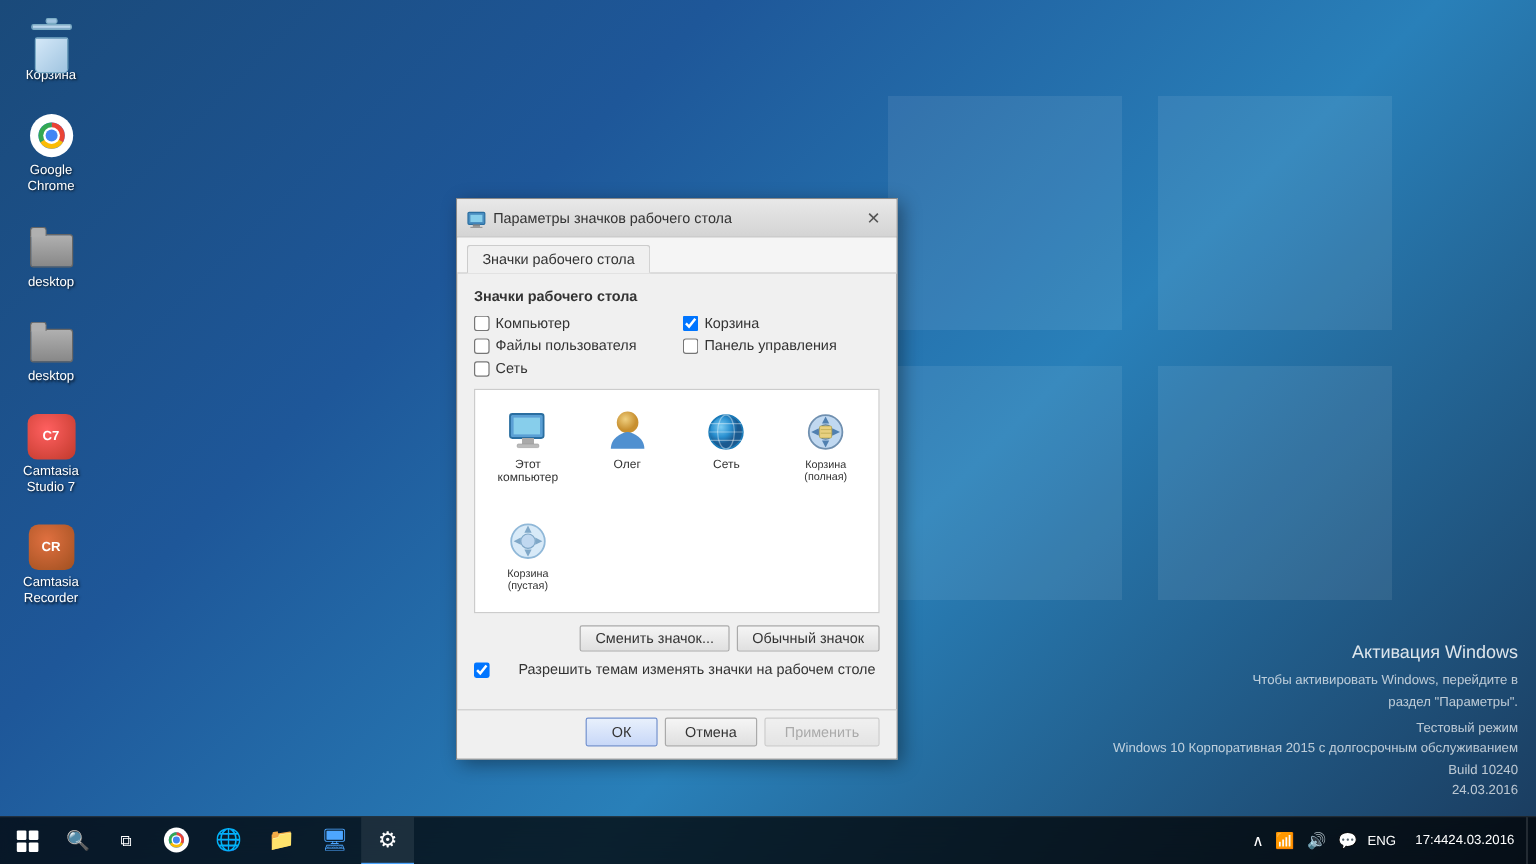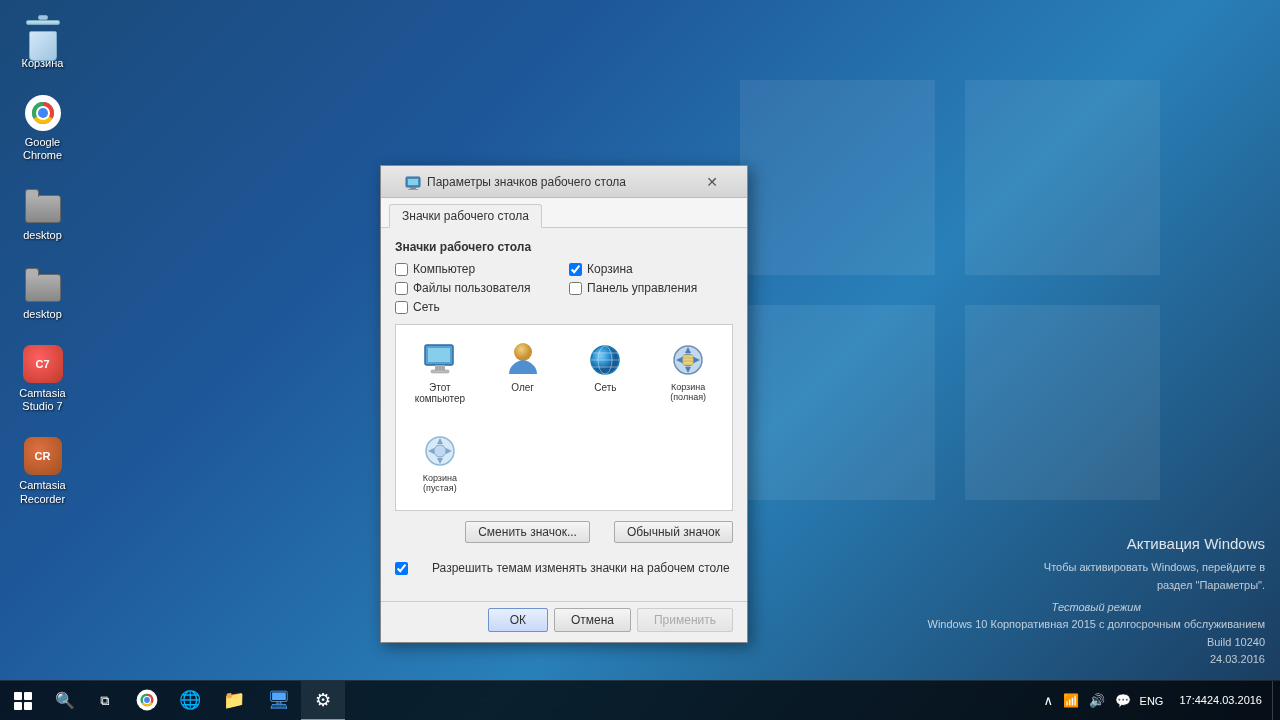"Параметры значков рабочего стола" .dialog-titlebar { padding: 6px 24px -> 6px 8px }
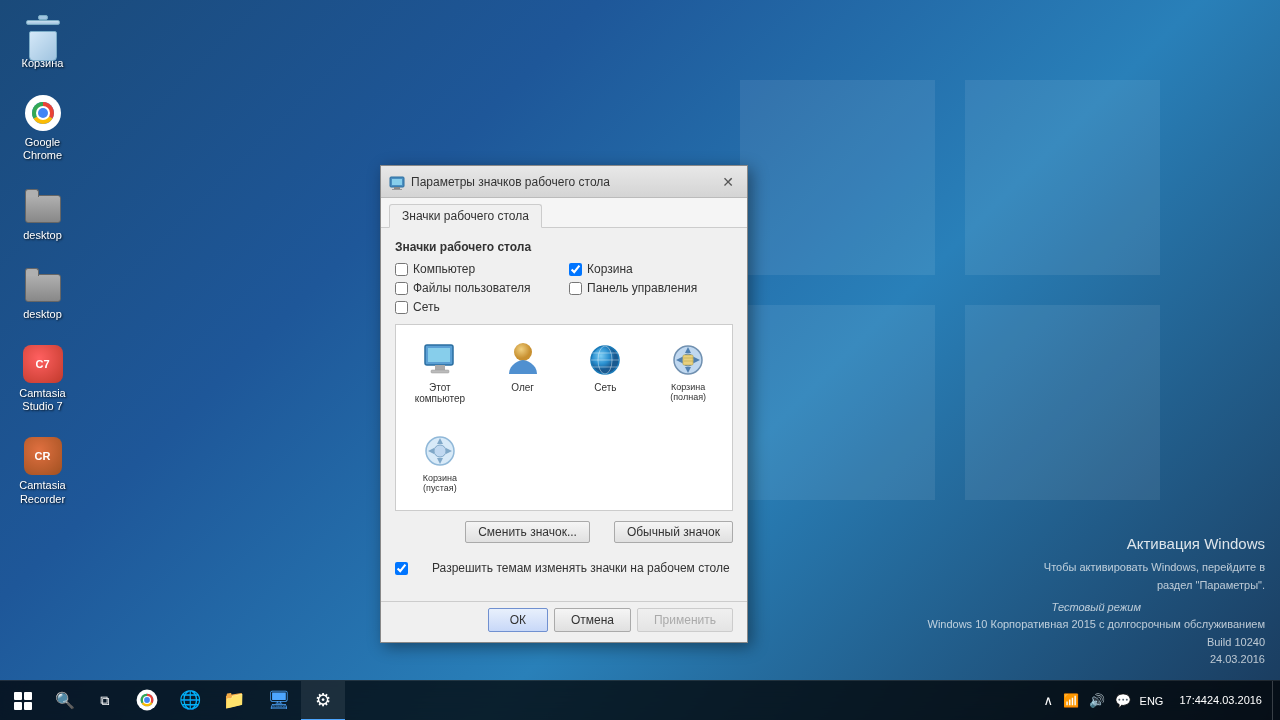"Сменить значок..." .action-btns { gap: 24px -> 6px; margin-bottom: 18px -> 8px }
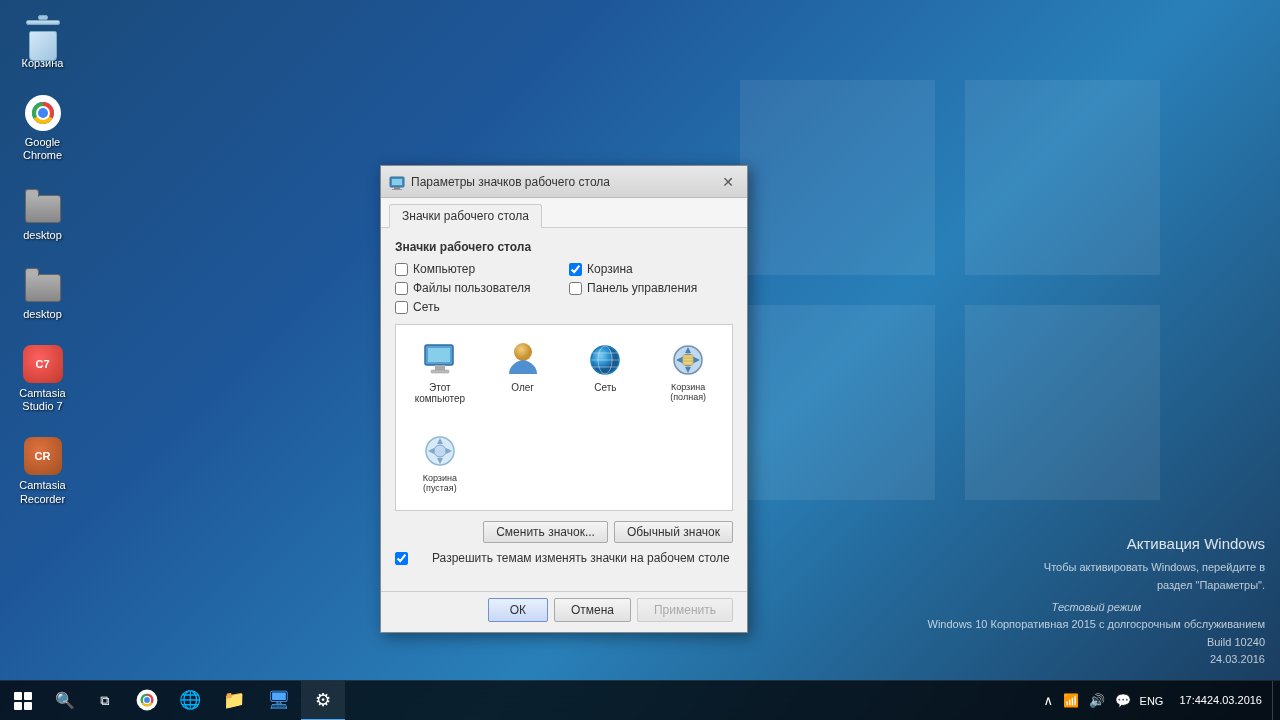"Тестовый режим" div { font-style: italic -> none; text-align: center -> right }
